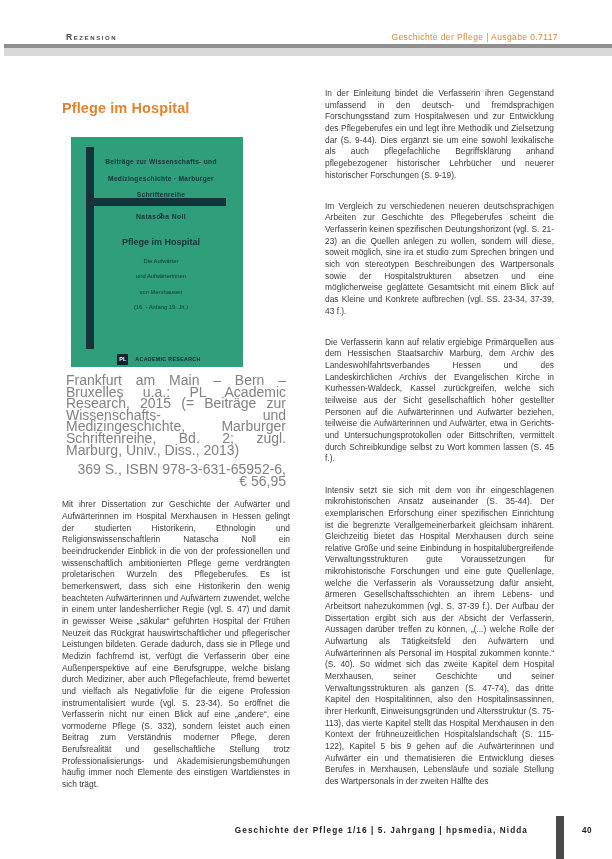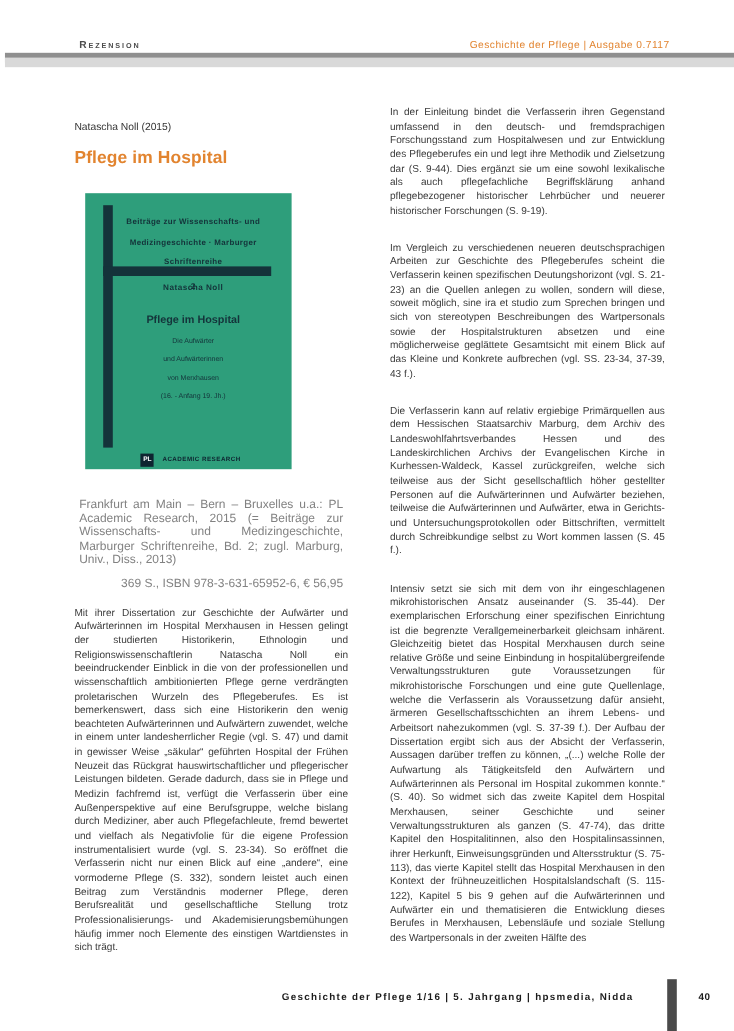"Natascha Noll (2015)" div.review-author { html: <div>Natascha Noll (2015)</div> -> none }
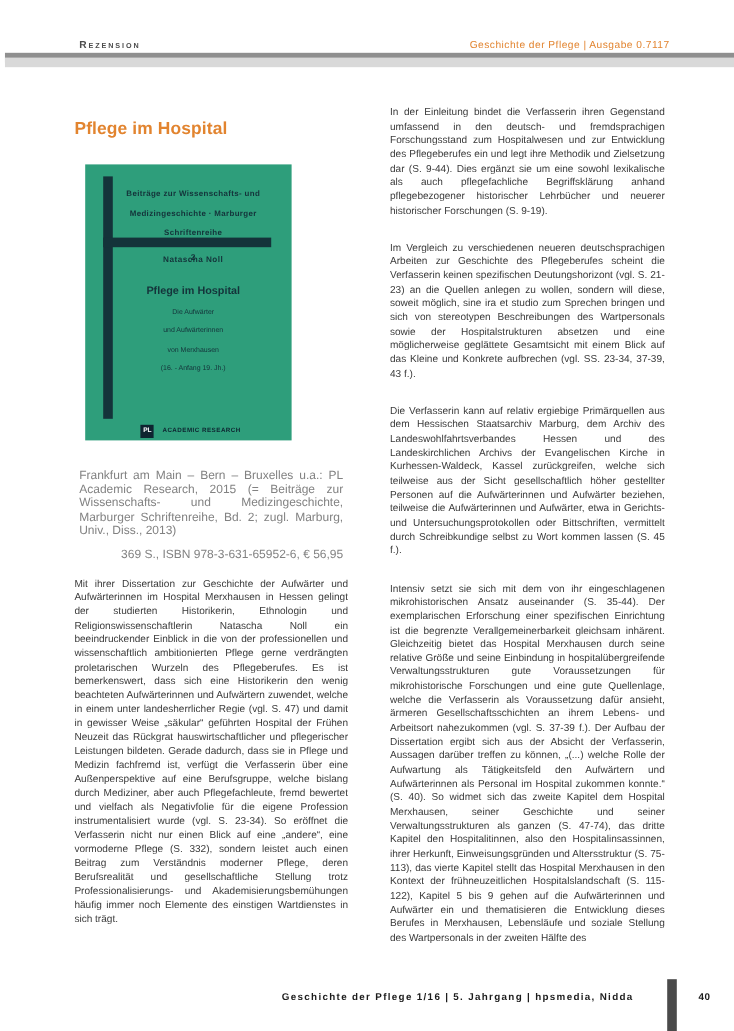"Frankfurt am Main – Bern" .biblio { font-size: 10px -> 14px; margin-top: 16px -> none }
